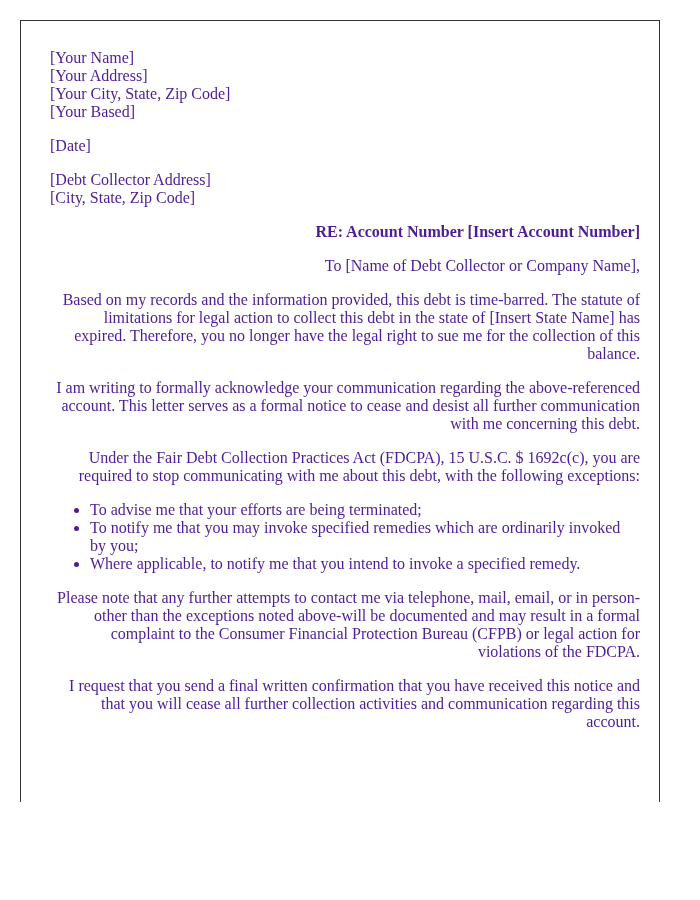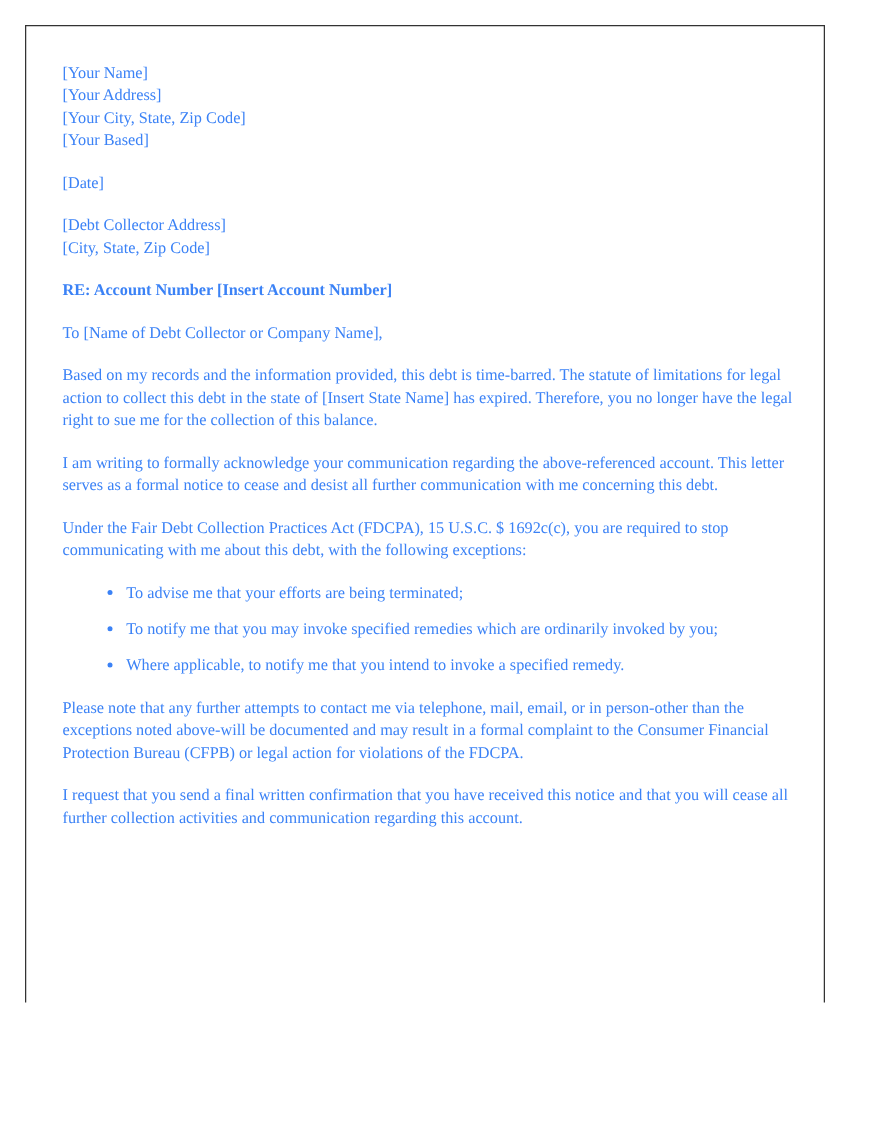"[Your Name]" .content { color: #3b82f6 -> #4c1d95; font-size: 13px -> 16px }
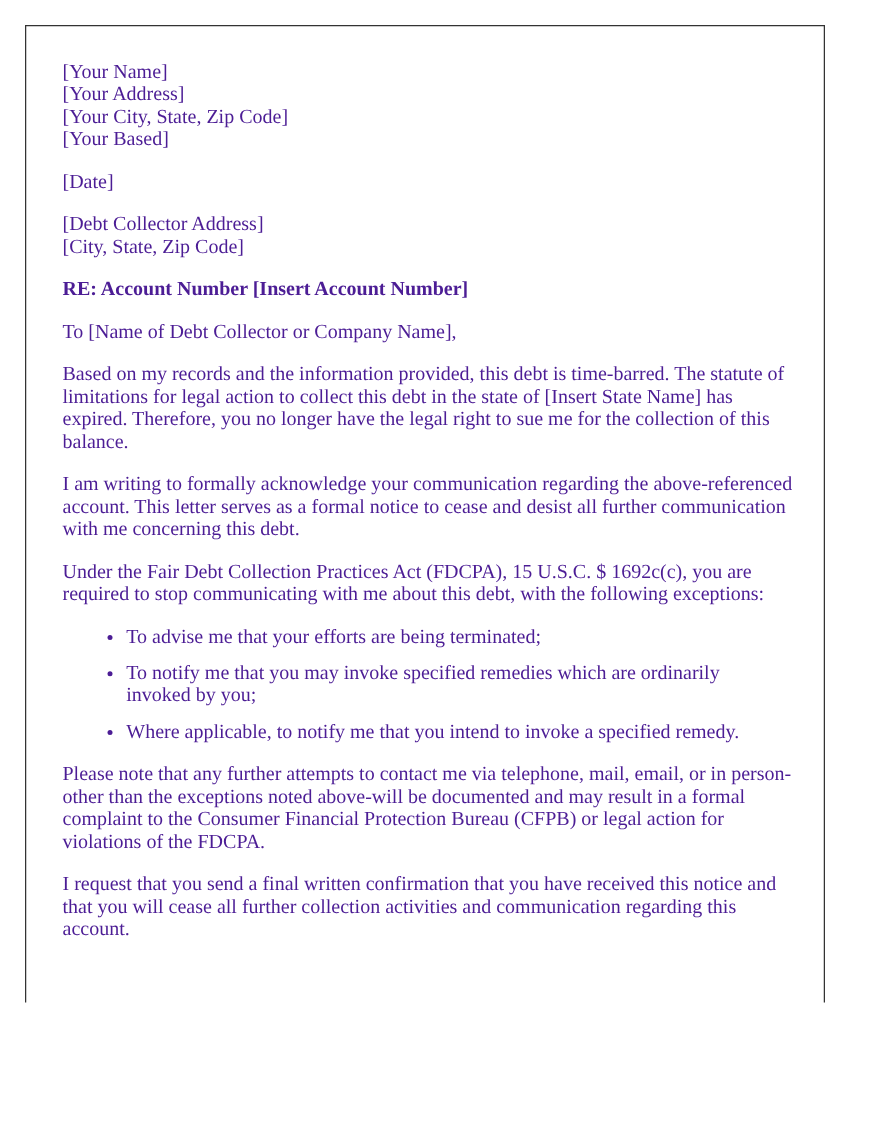"RE: Account Number [Insert Account" .para { text-align: none -> right }
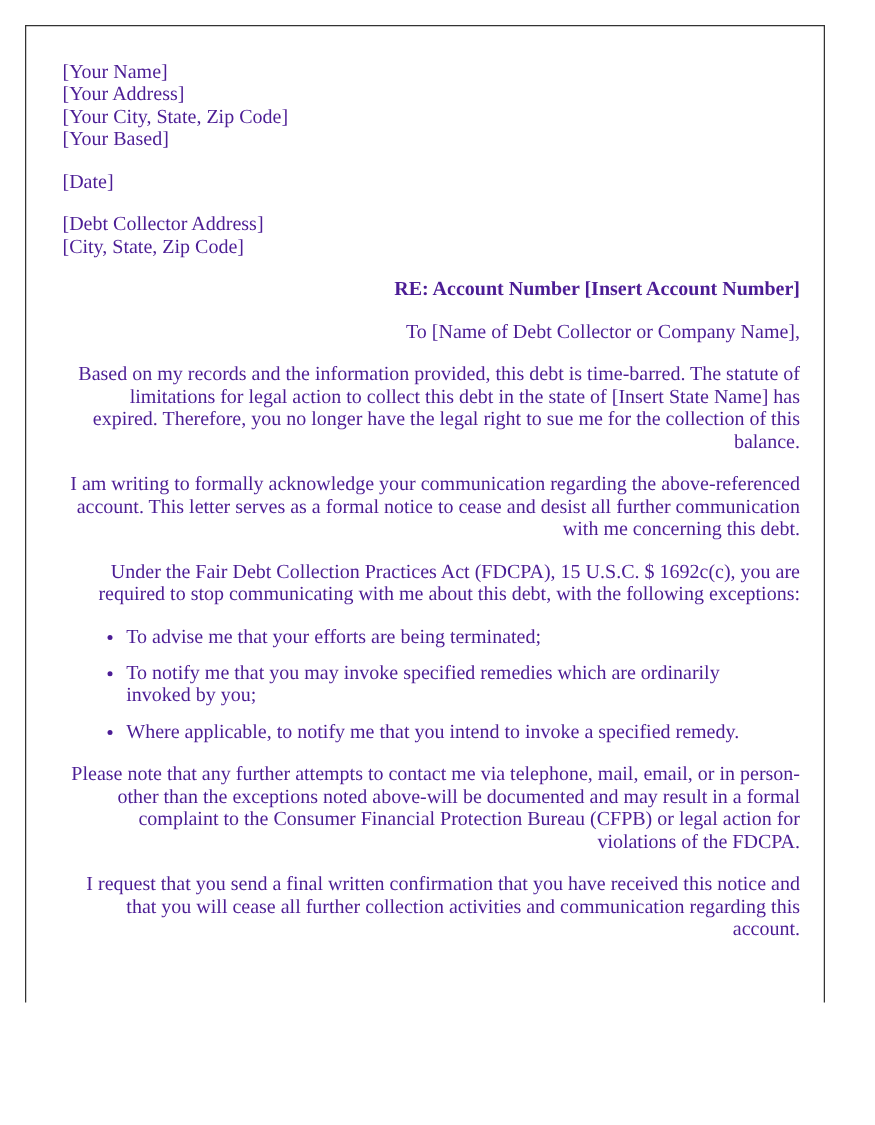"To advise me that your" ul.exceptions li { margin: 11px -> 0 }
